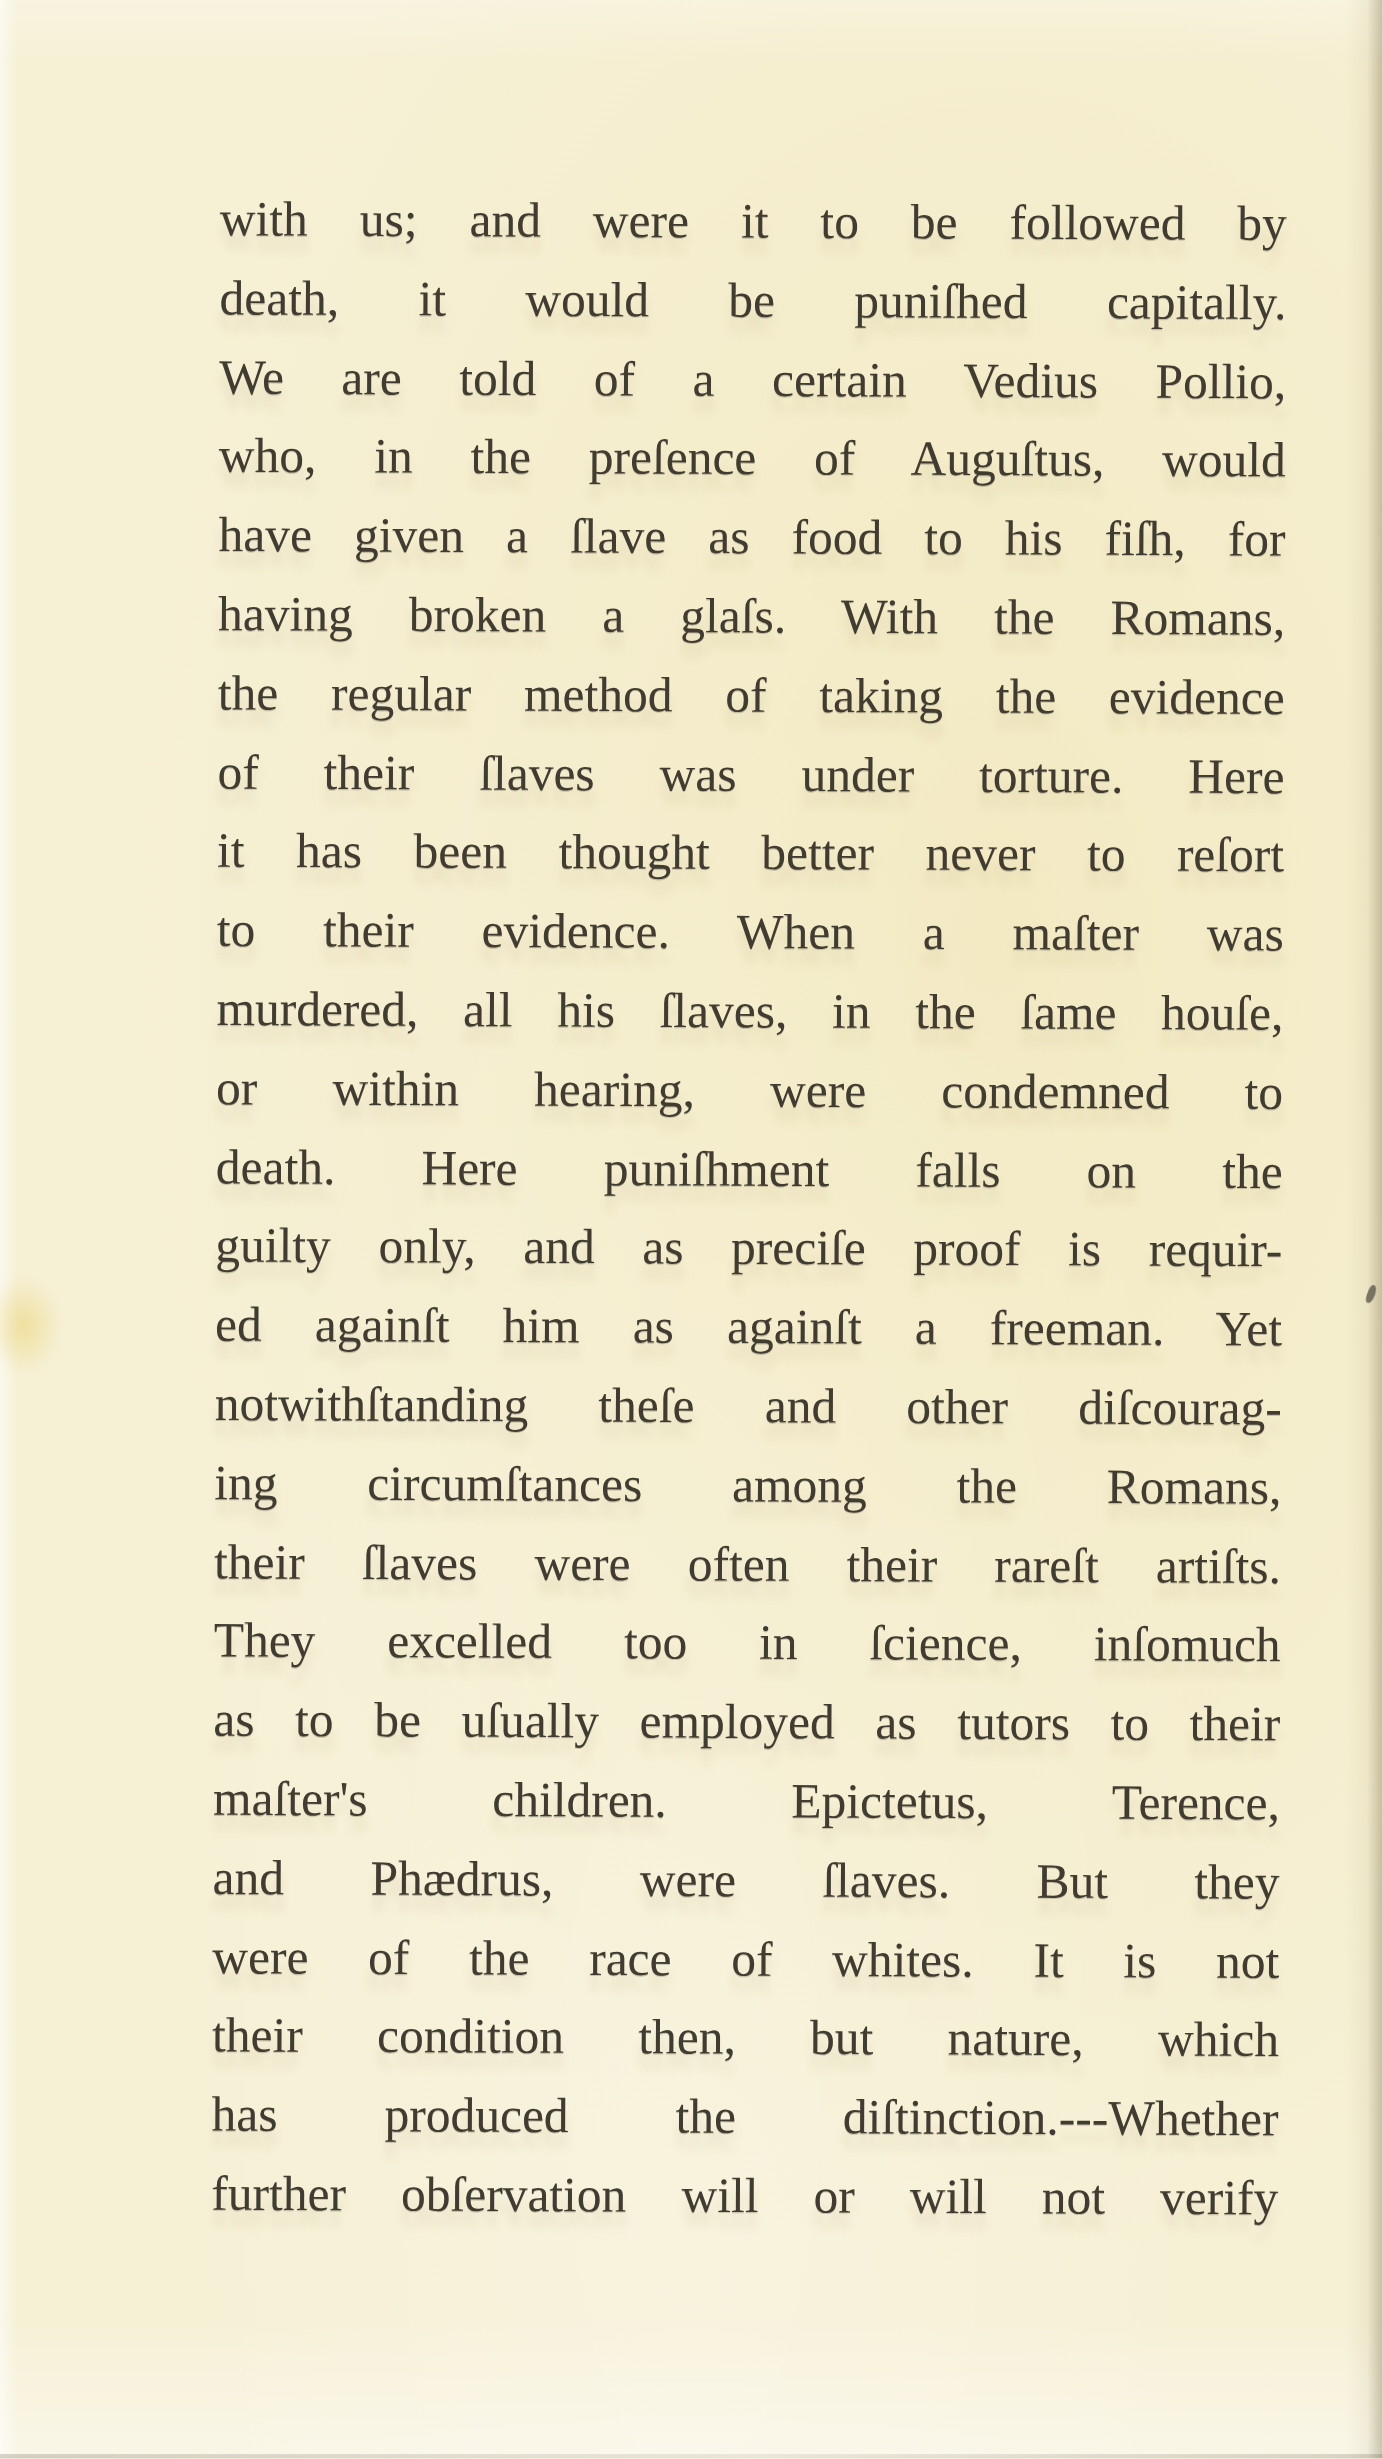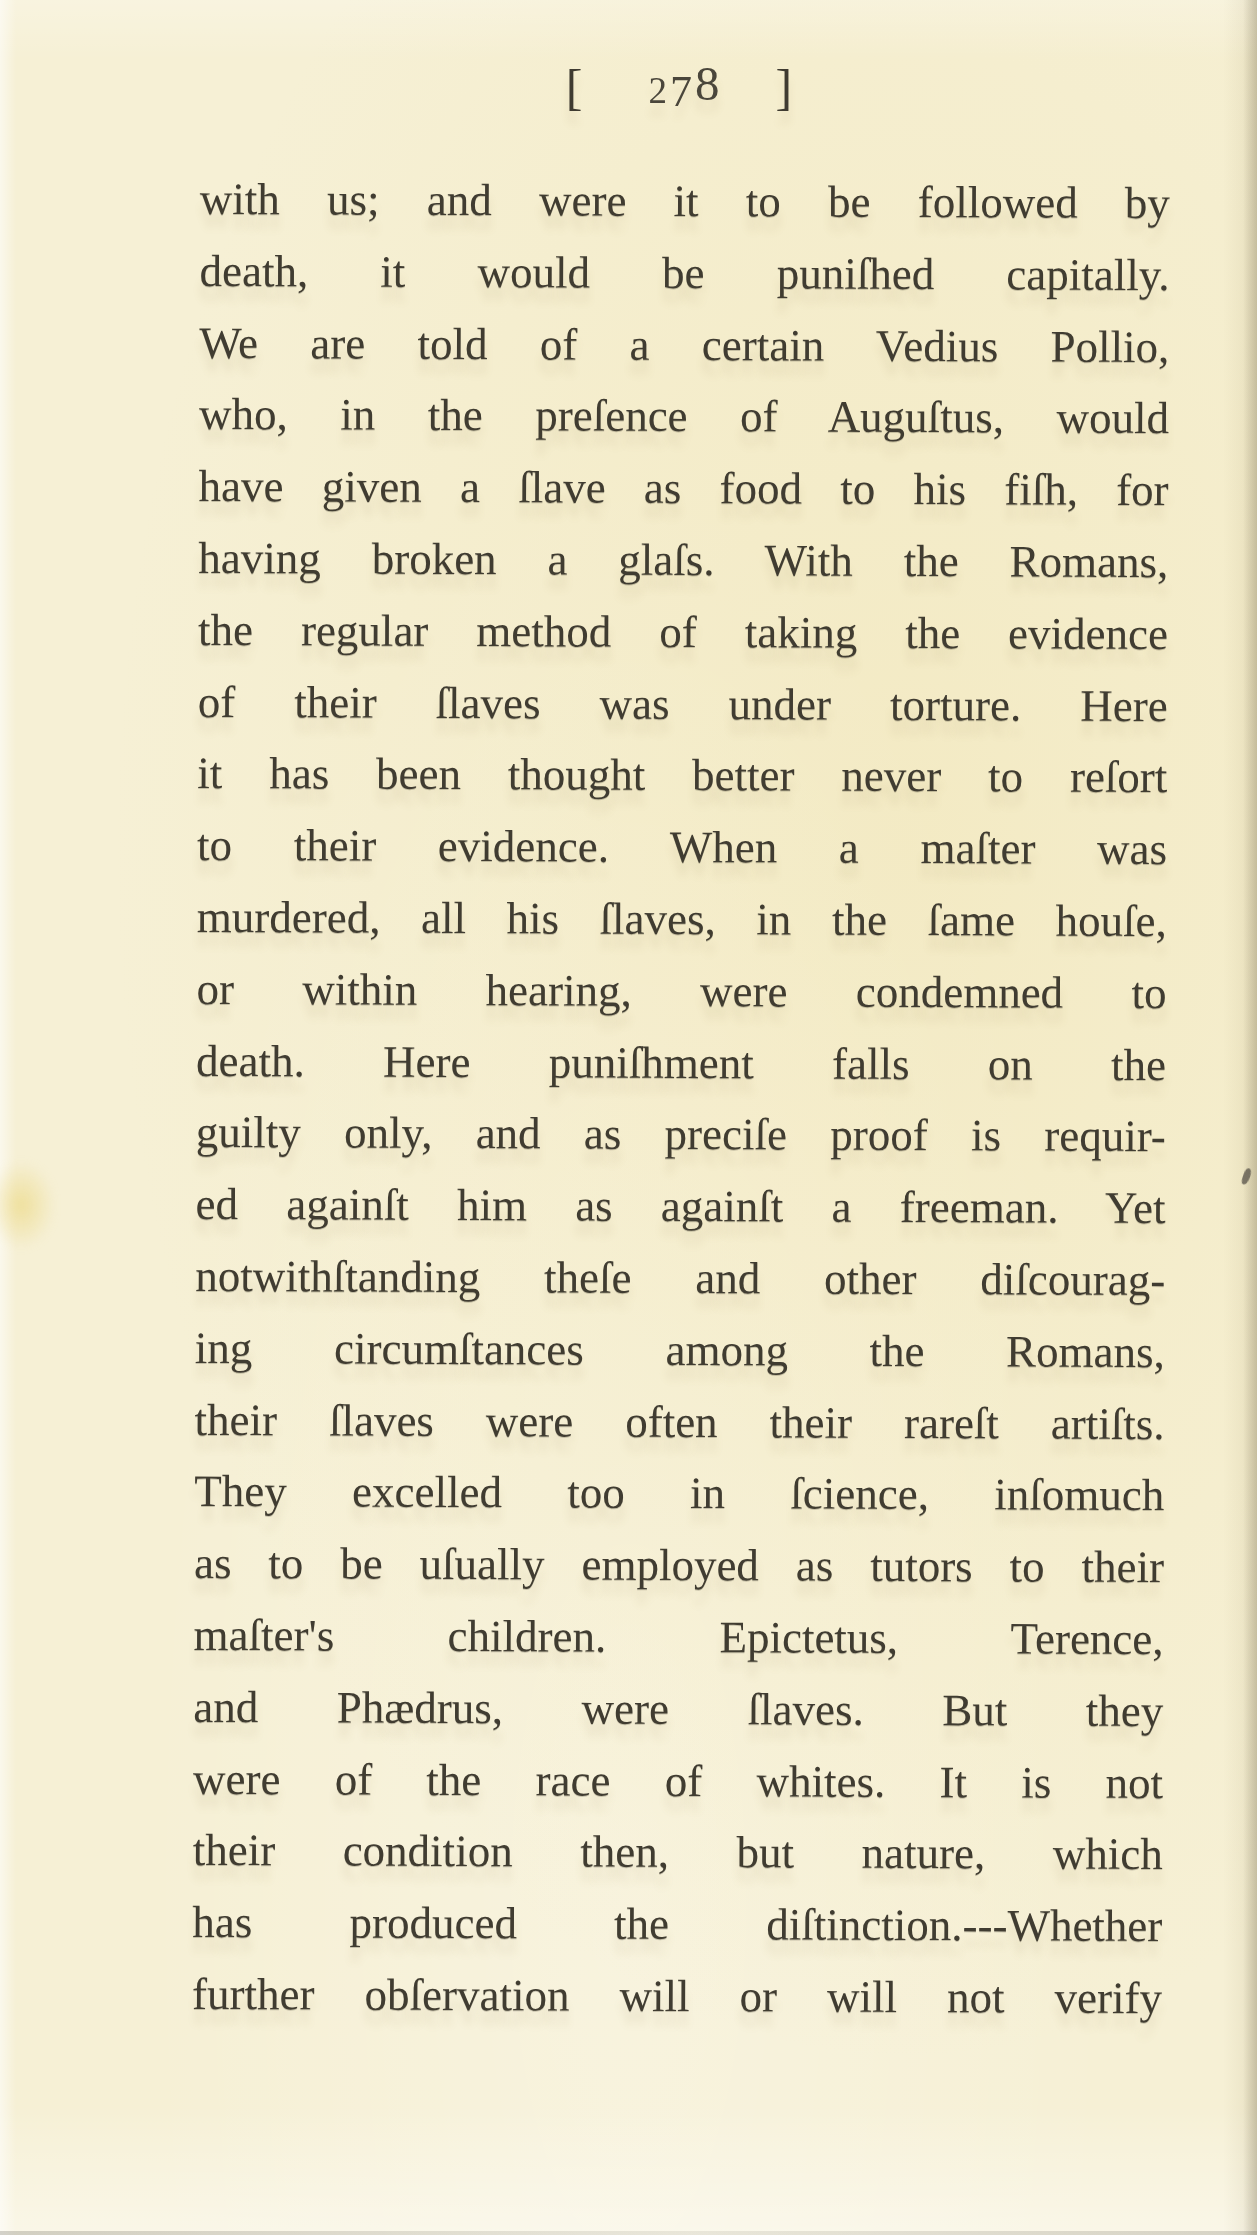"[ 278 ]" div.header { html: <div> <span>[</span><span>2</span><span>7</span><span>8</span><span>]</span> </div> -> none }
